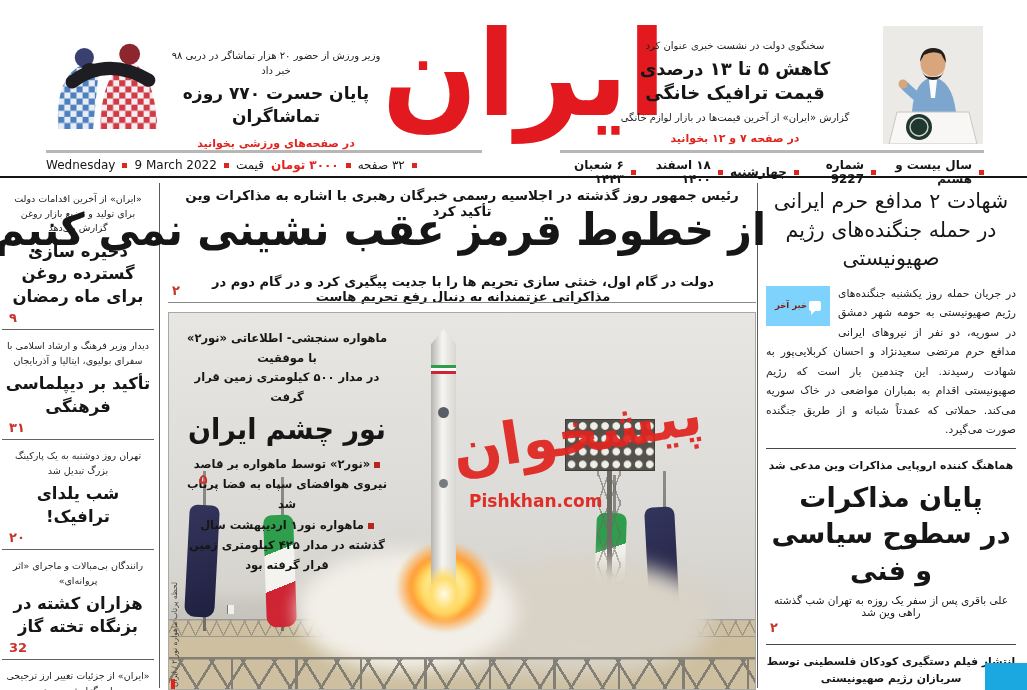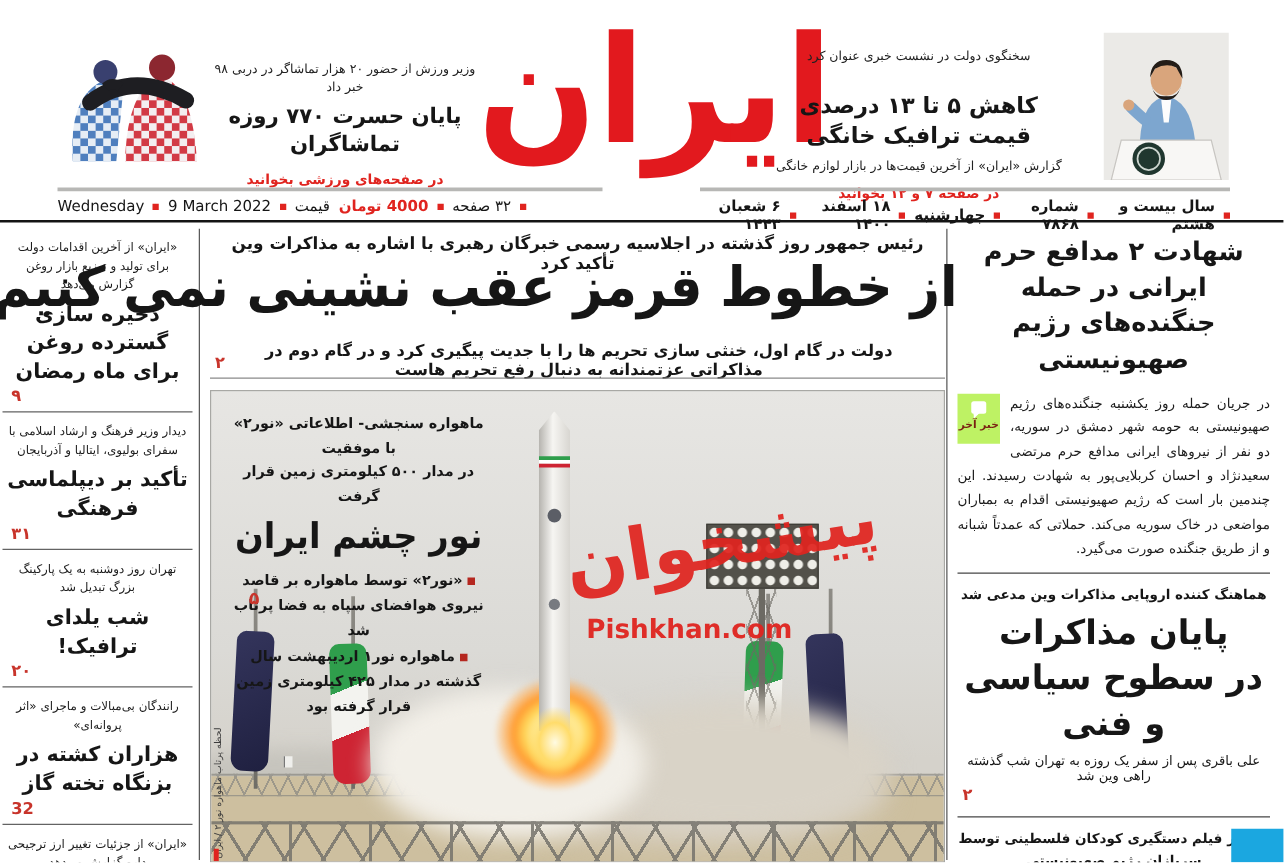"کاهش ۵ تا ۱۳ درصدی" .promo-title2 { margin-top: 20px -> 4px }
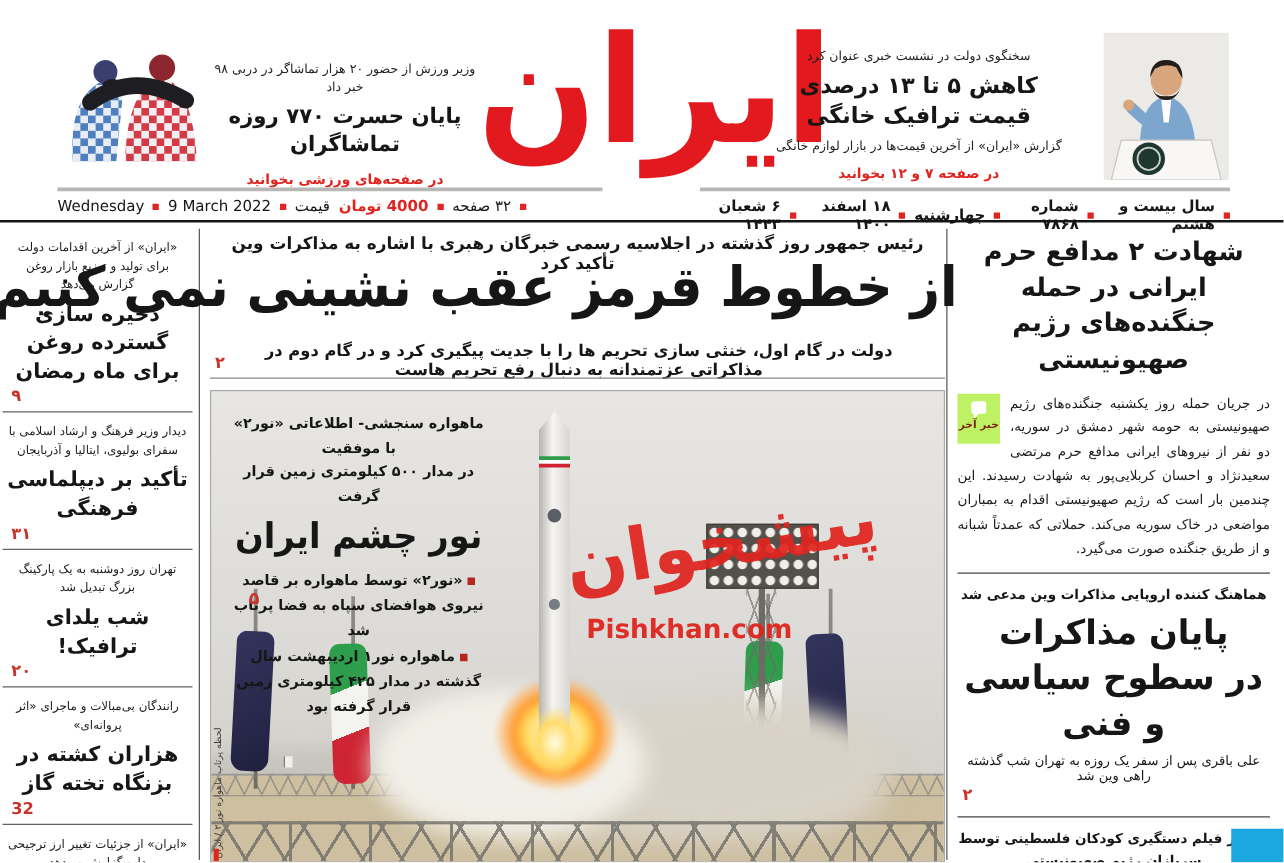"4000 تومان" span.fa { text: 4000 -> ۳۰۰۰ }
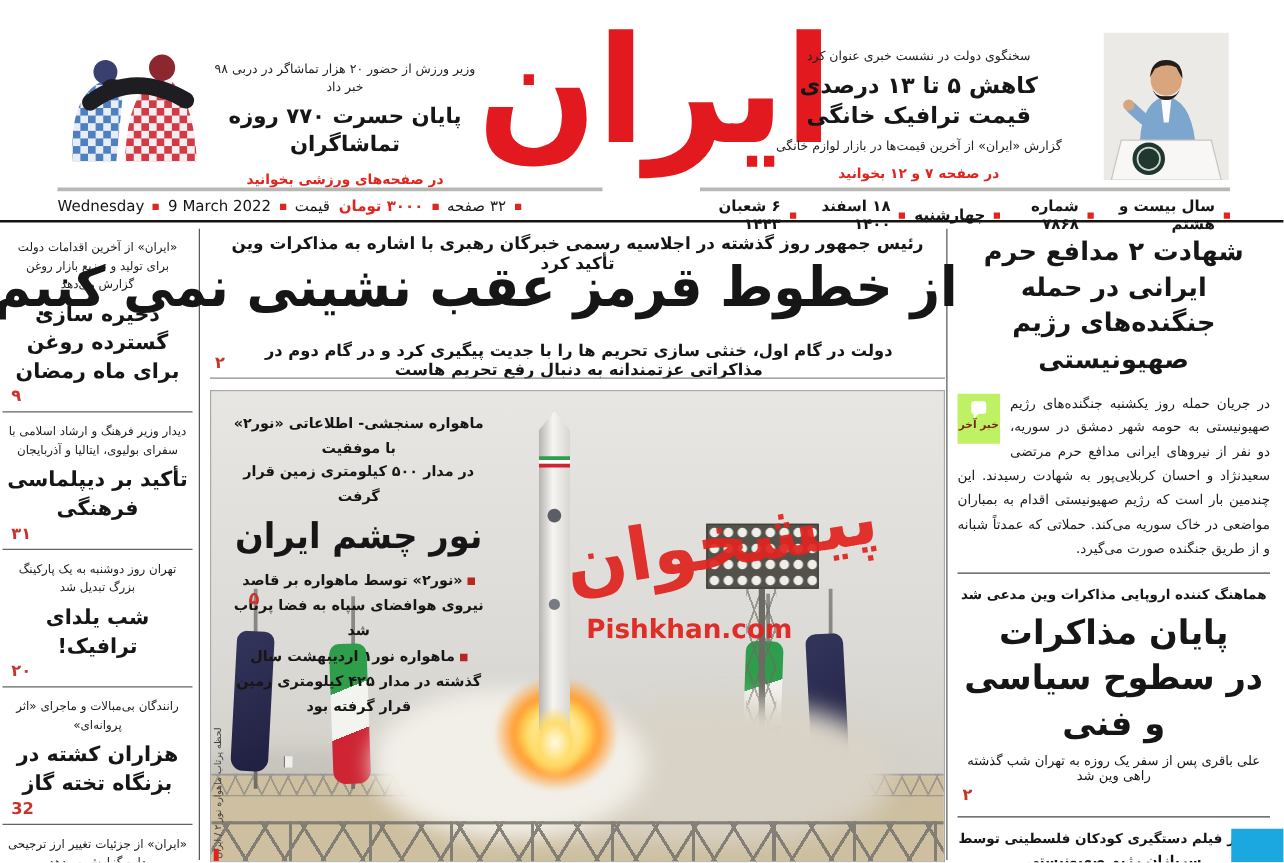"شماره ۷۸۶۸" span { text: ۷۸۶۸ -> 9227 }
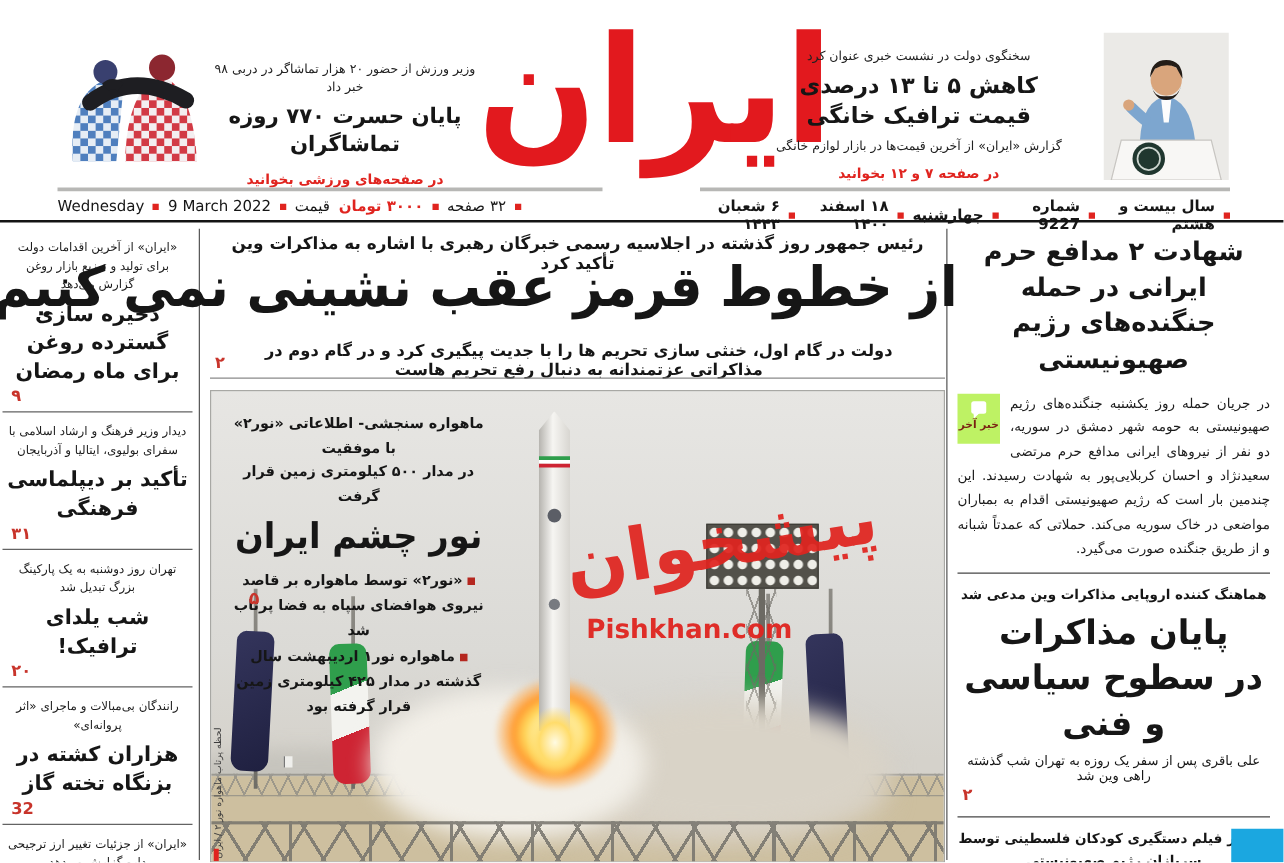"شهادت ۲ مدافع حرم ایرانی" .rc-h1 { font-weight: bold -> normal }
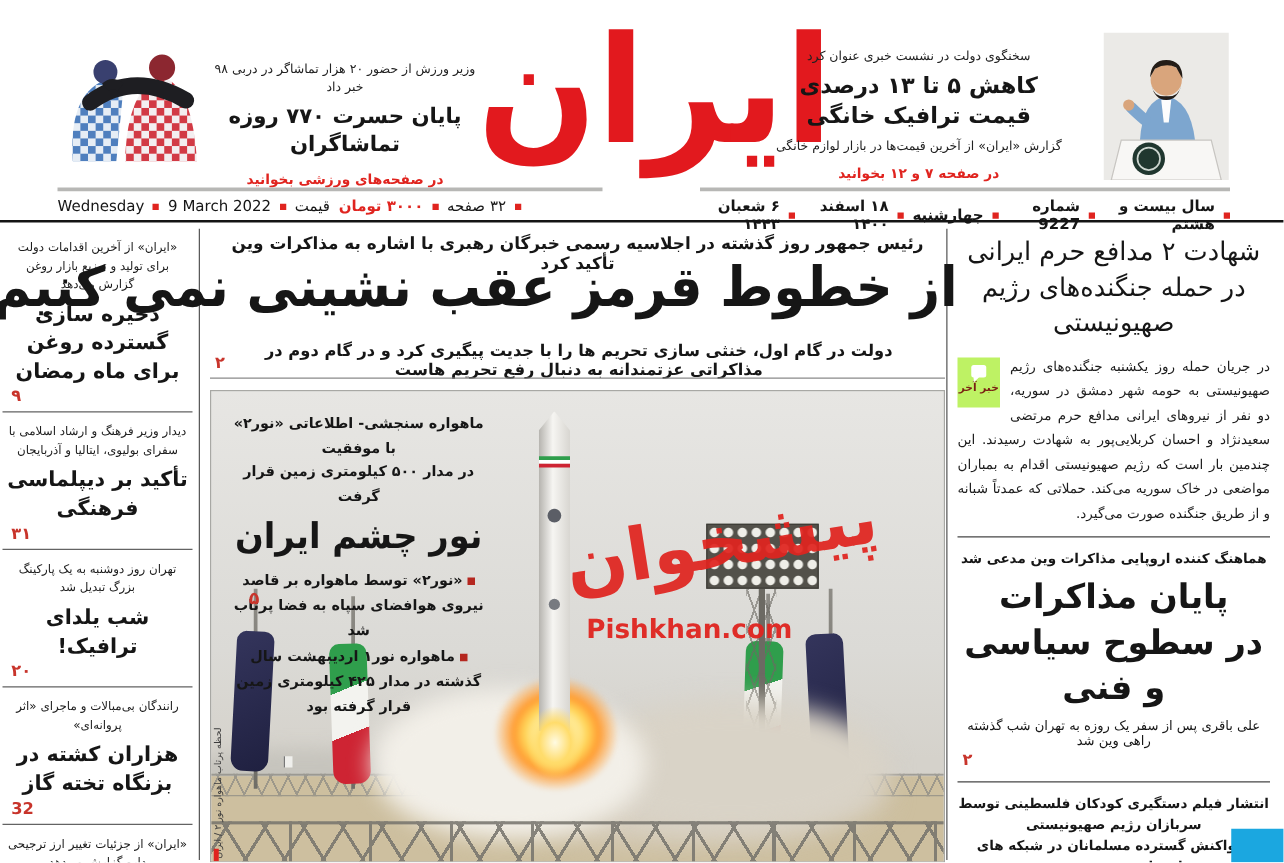"خبر آخر" .badge { background: #bef264 -> #7dd3fc; flex-direction: column -> row; width: 34px -> 64px }
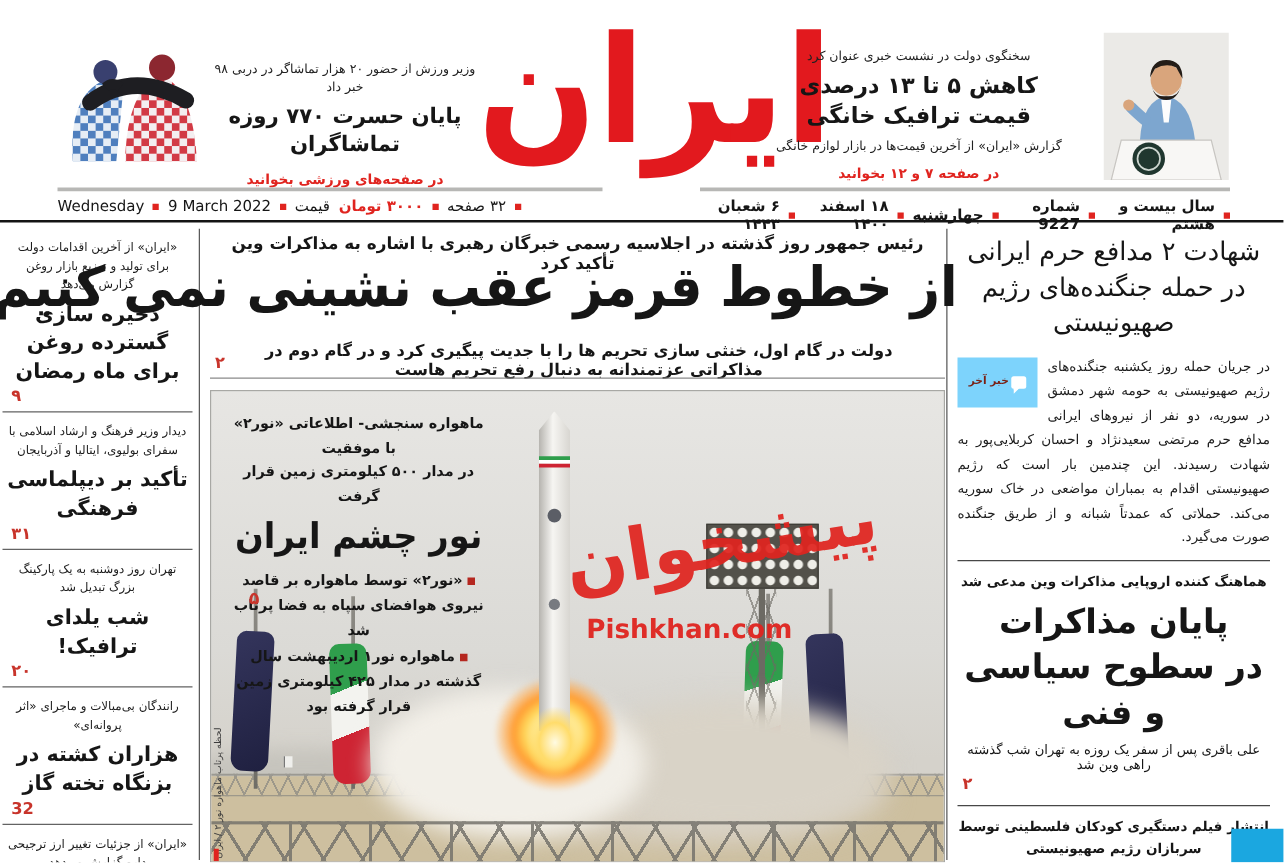"Pishkhan.com" .wm-en { font-size: 21px -> 17px }
